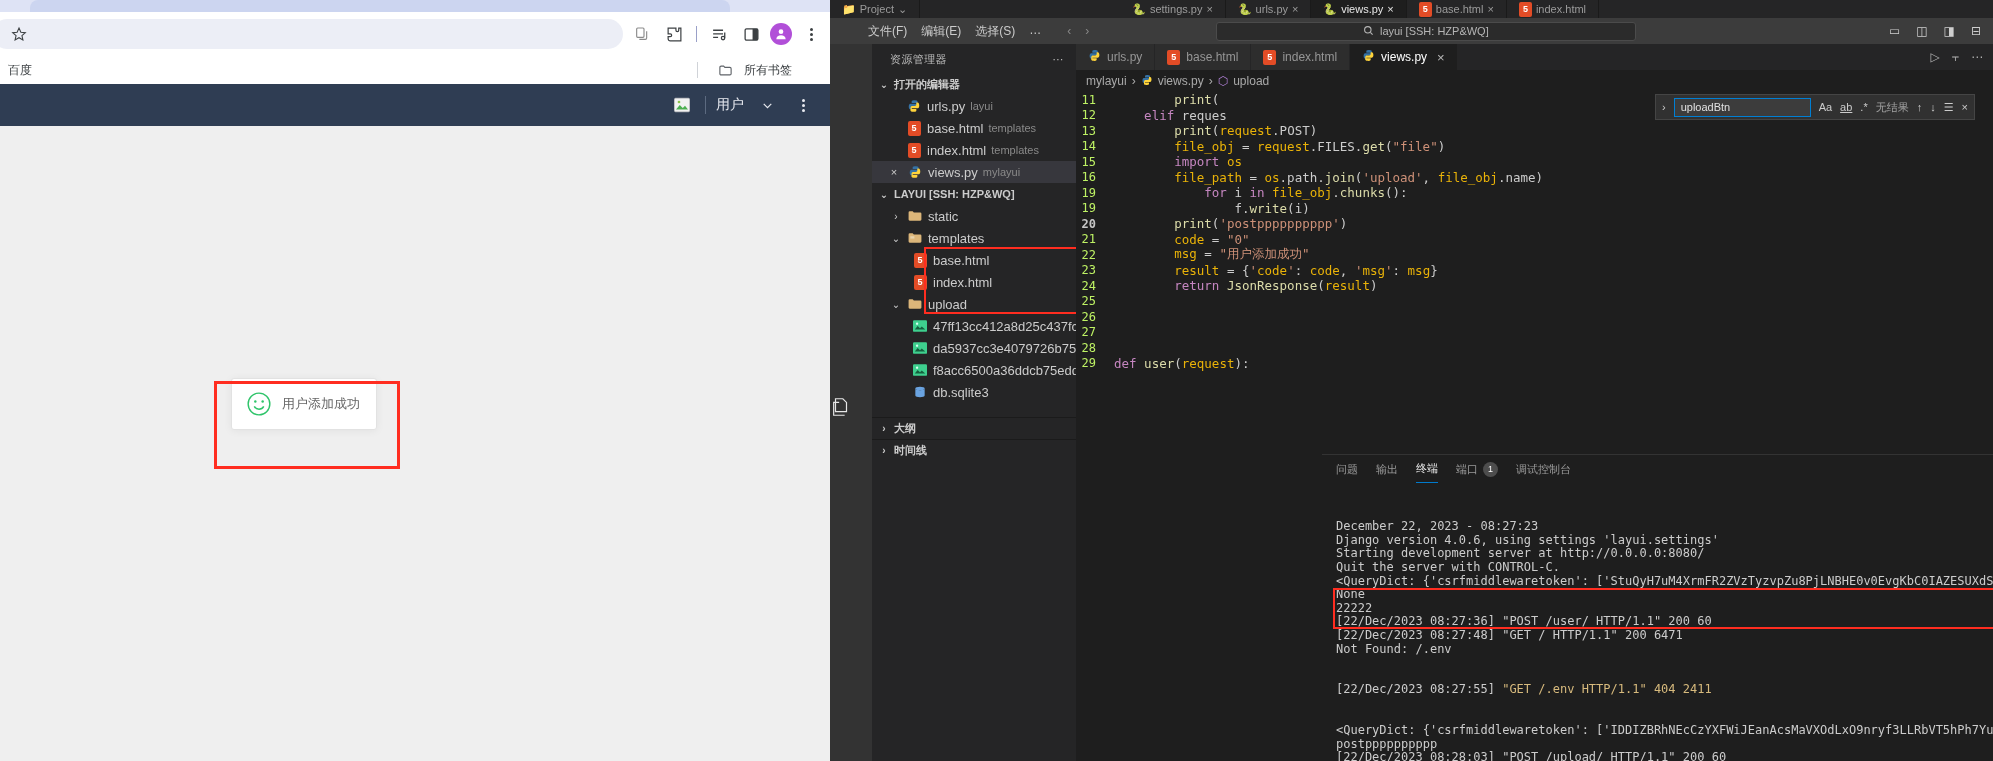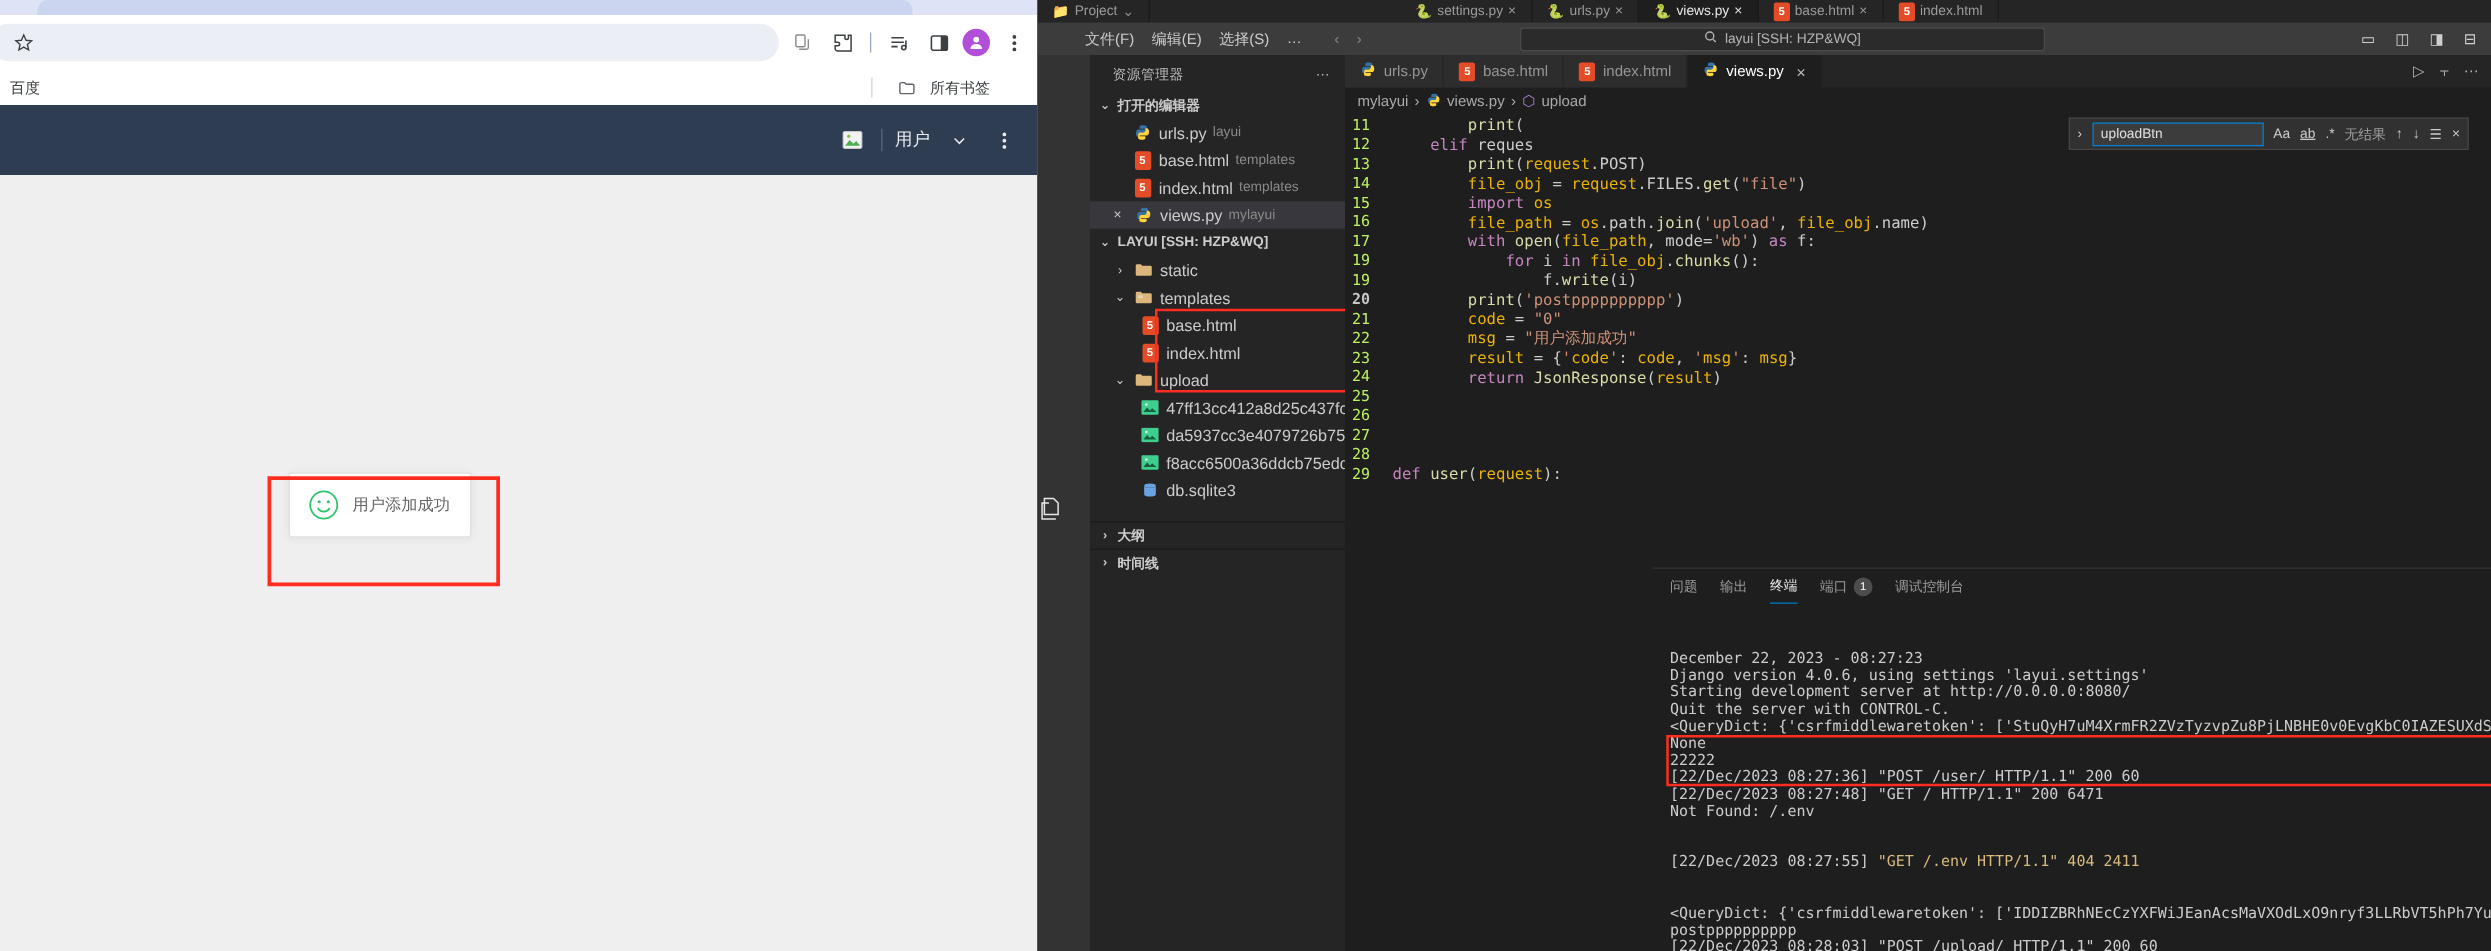"用户" .site-header { height: 56px -> 42px }
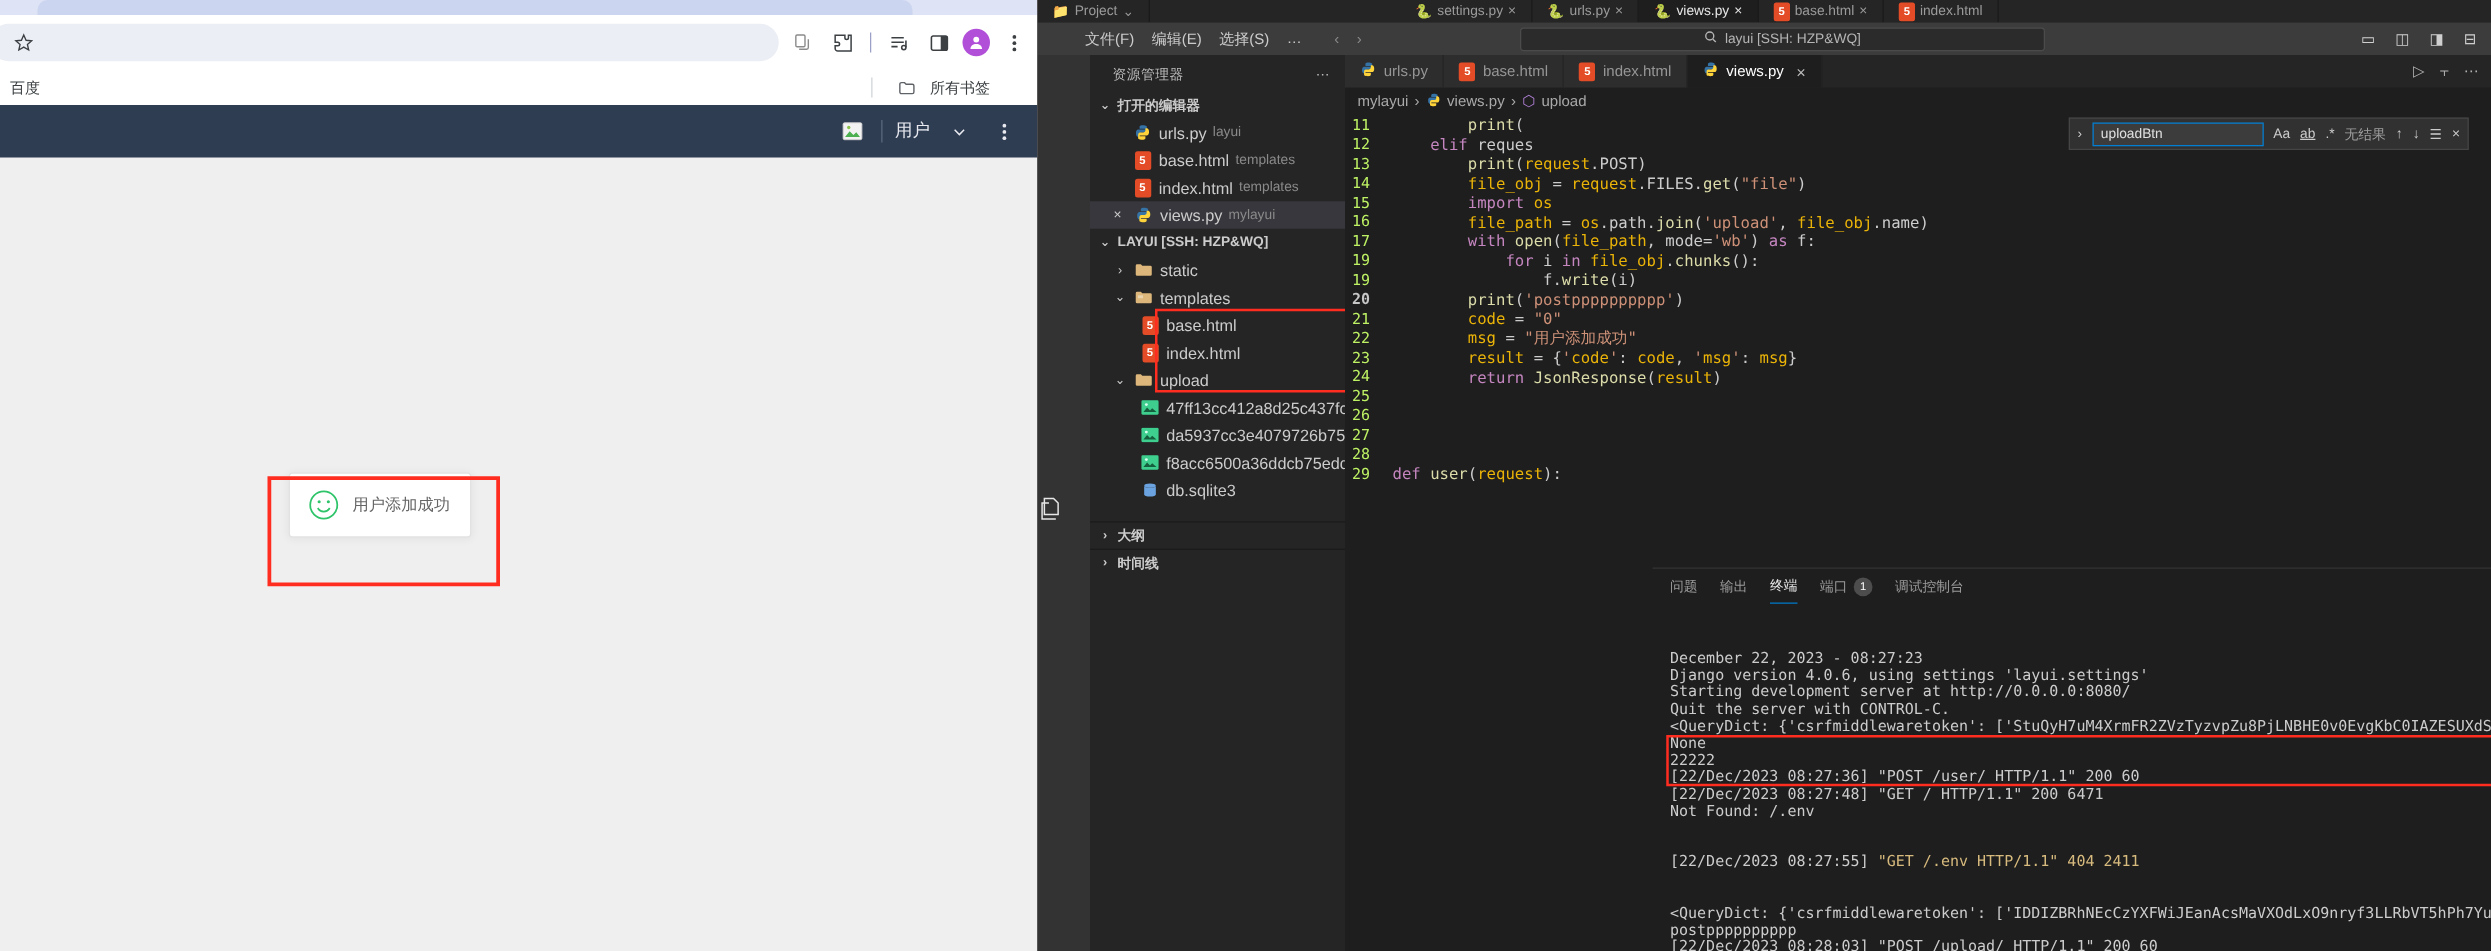"17" div.code-line { html: <div><span>17</span><span> <span>with</span> <span>open</span>(<span>file_path</span>, mode=<span>'wb'</span>) <span>as</span> f:</span></div> -> none }
